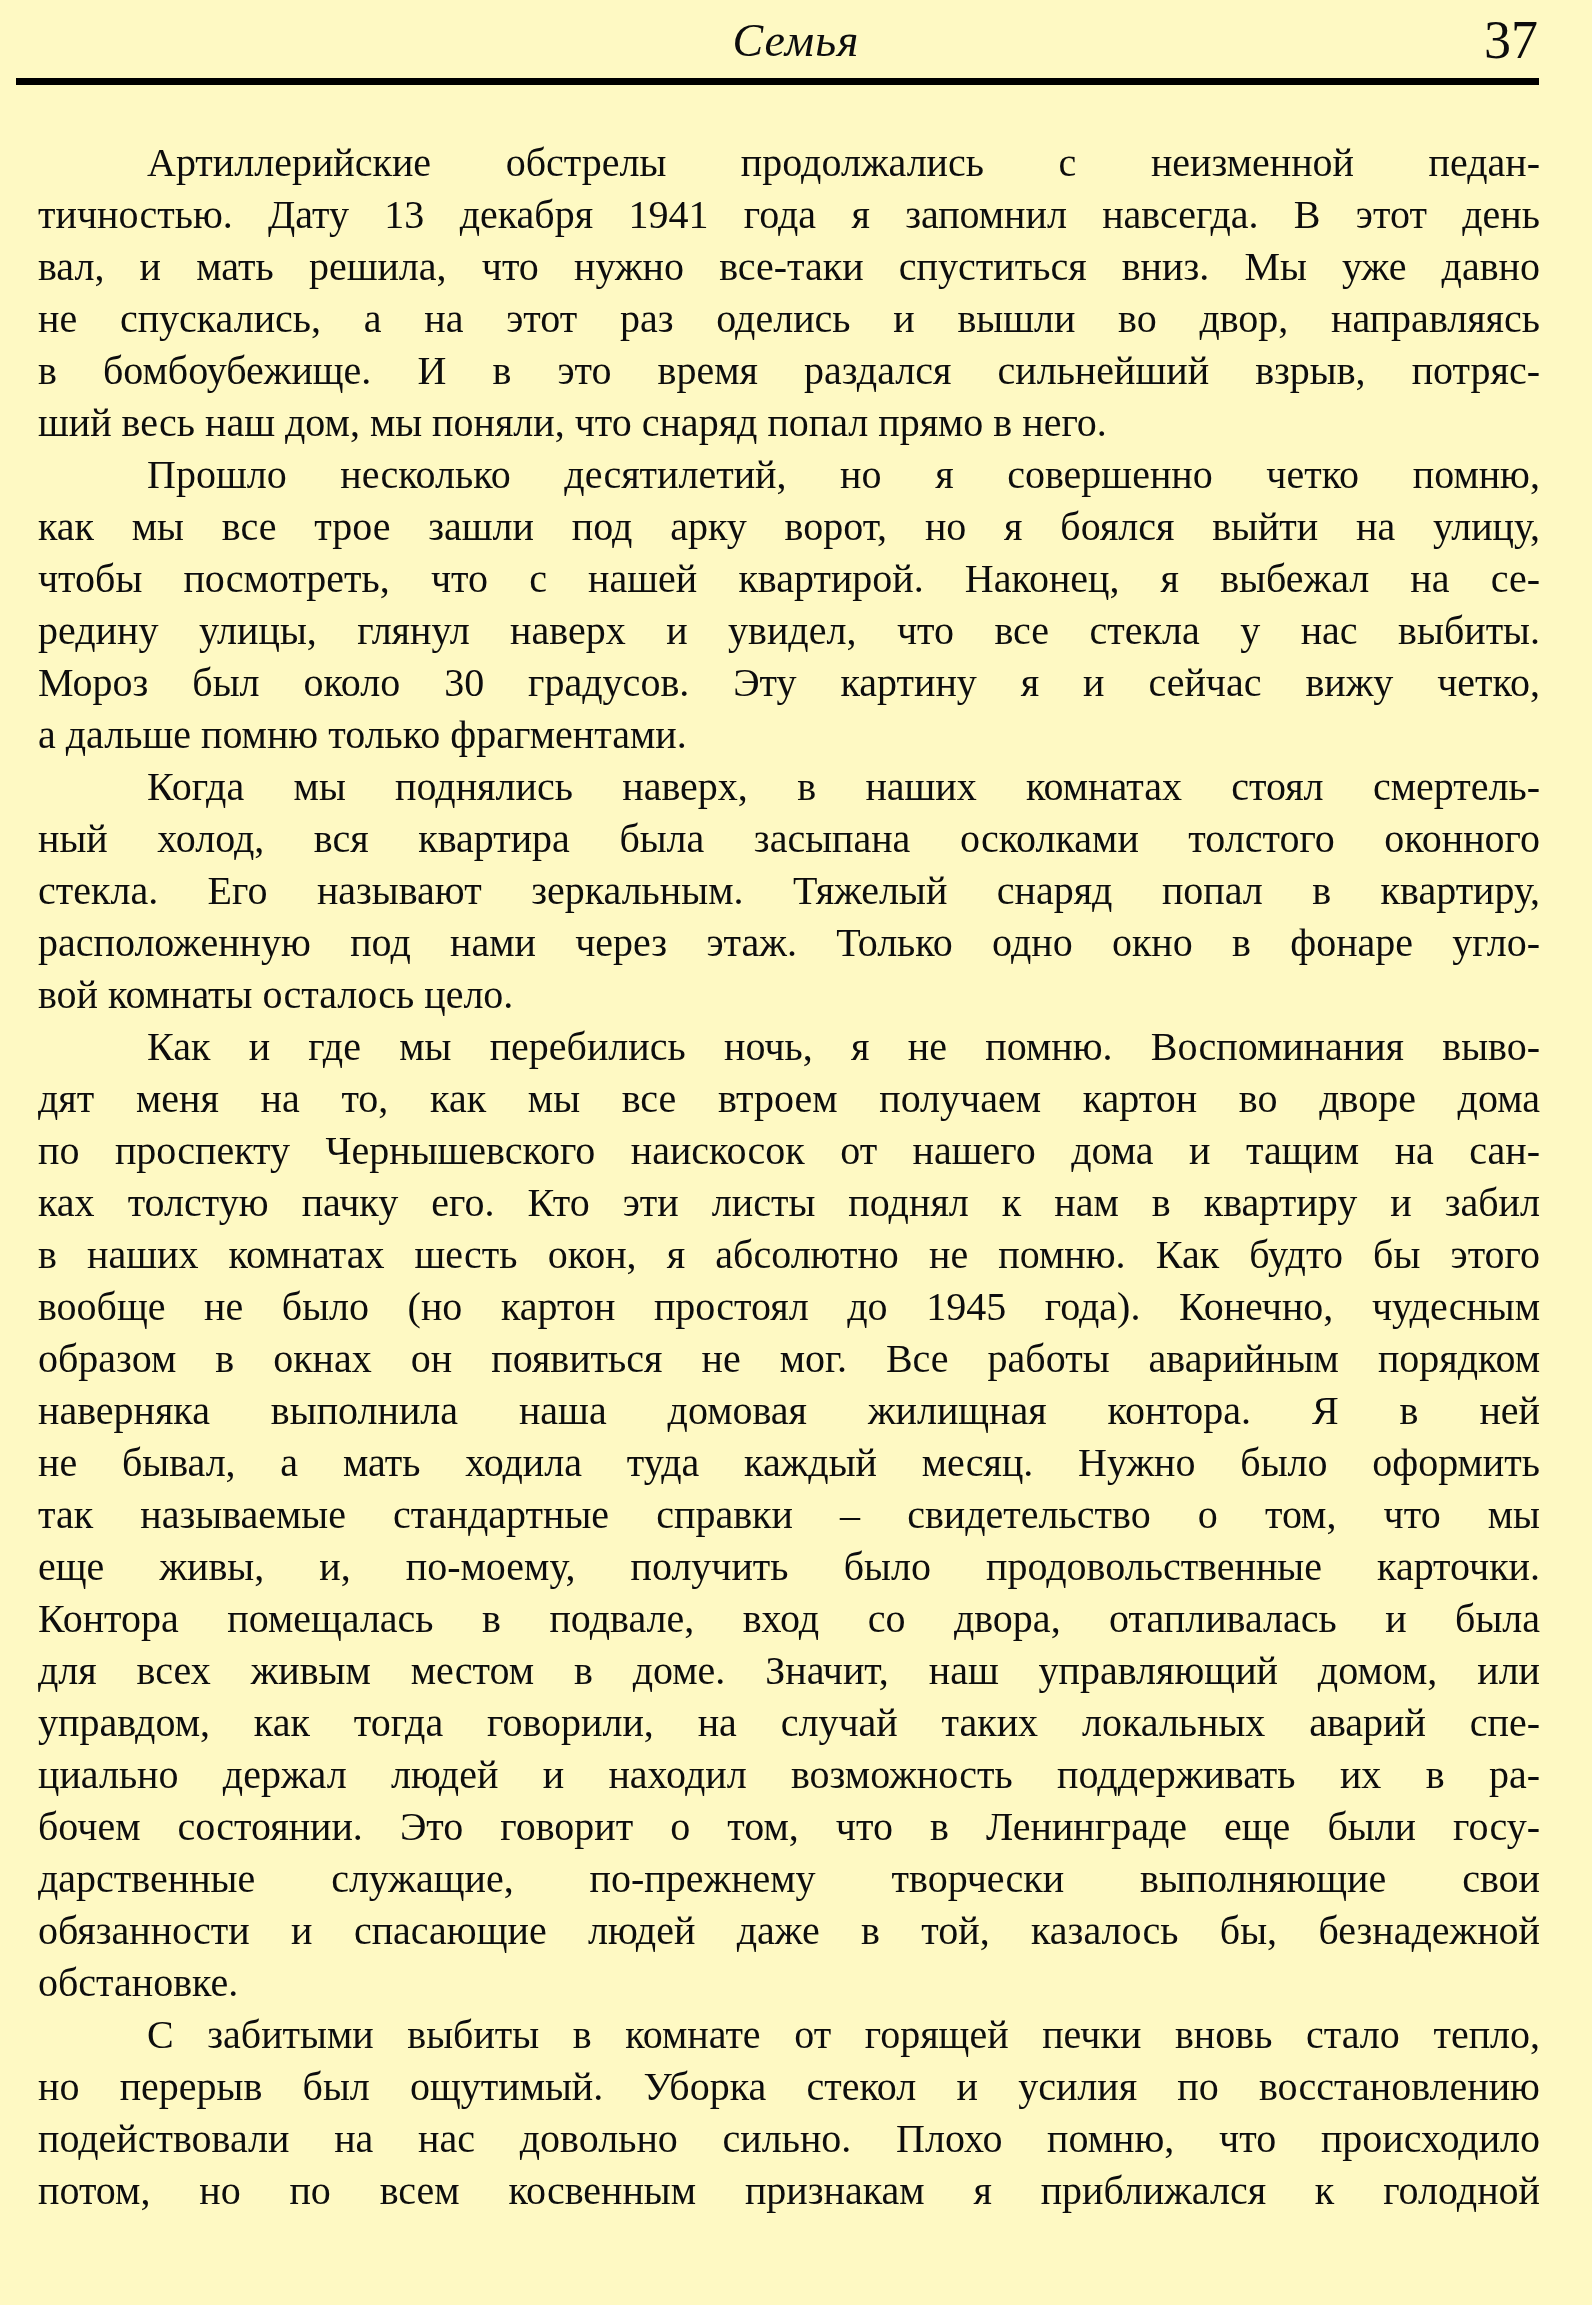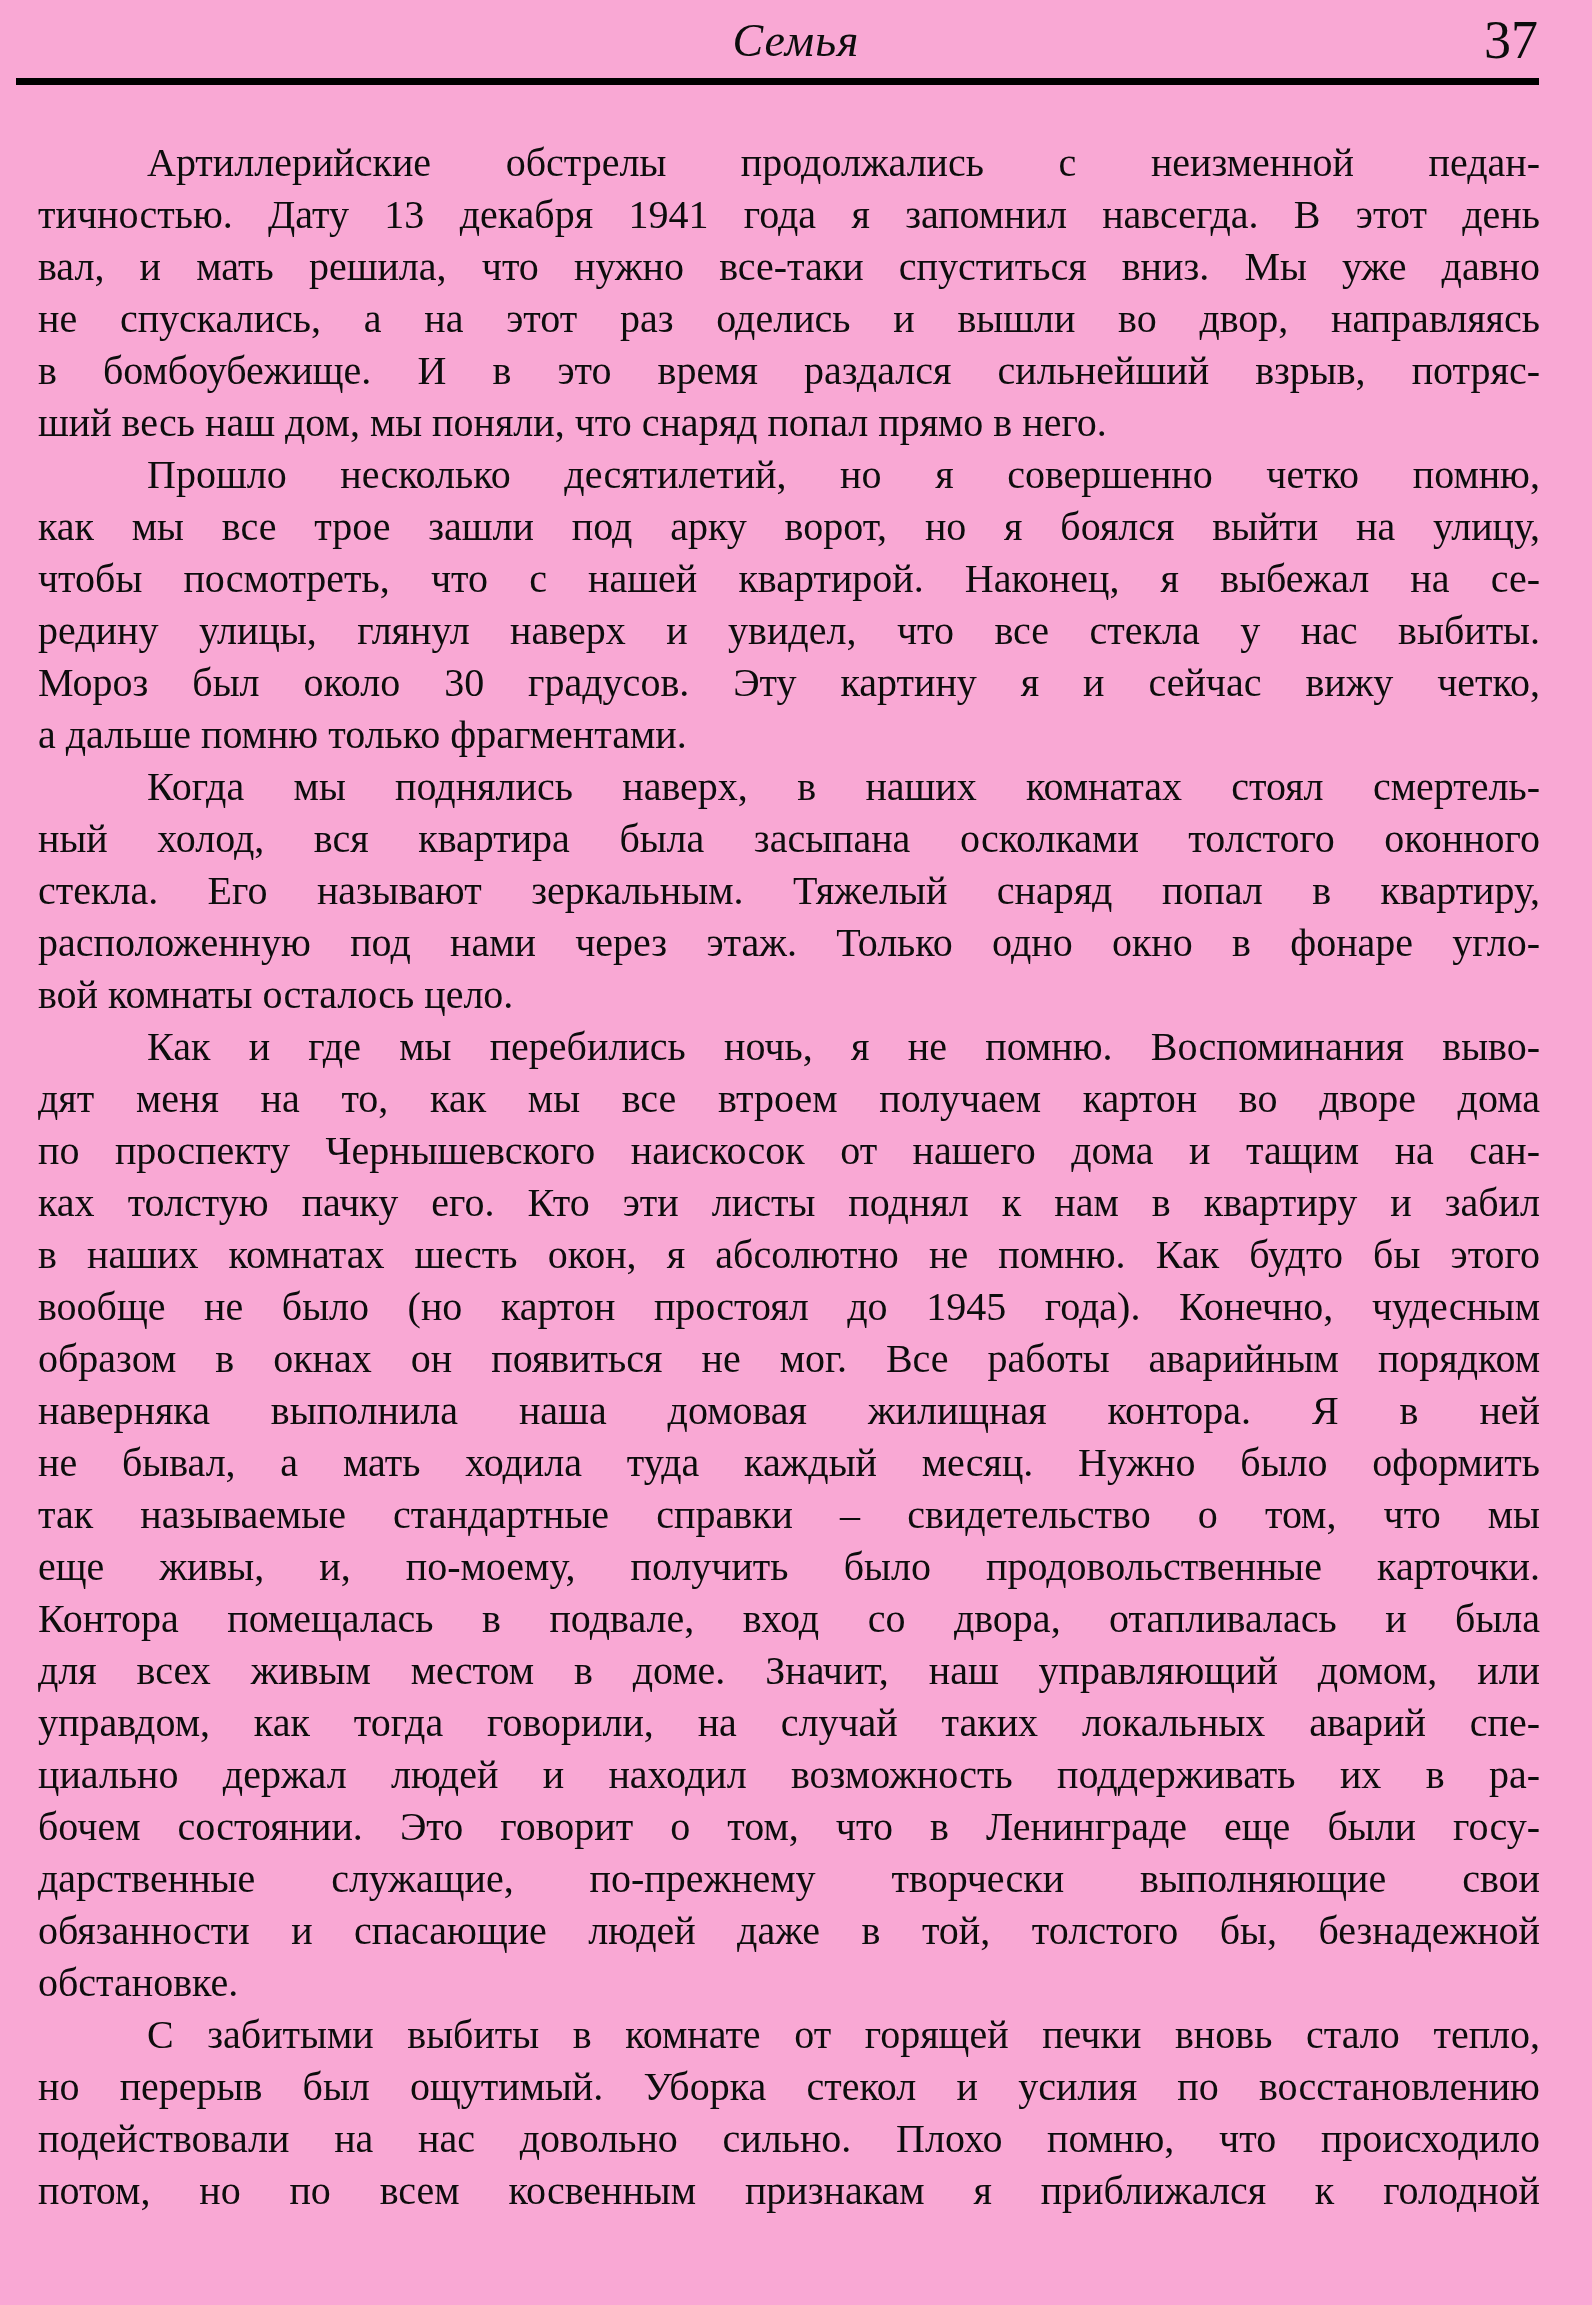"Семья" .page { background: #f9a8d4 -> #fef9c3 }
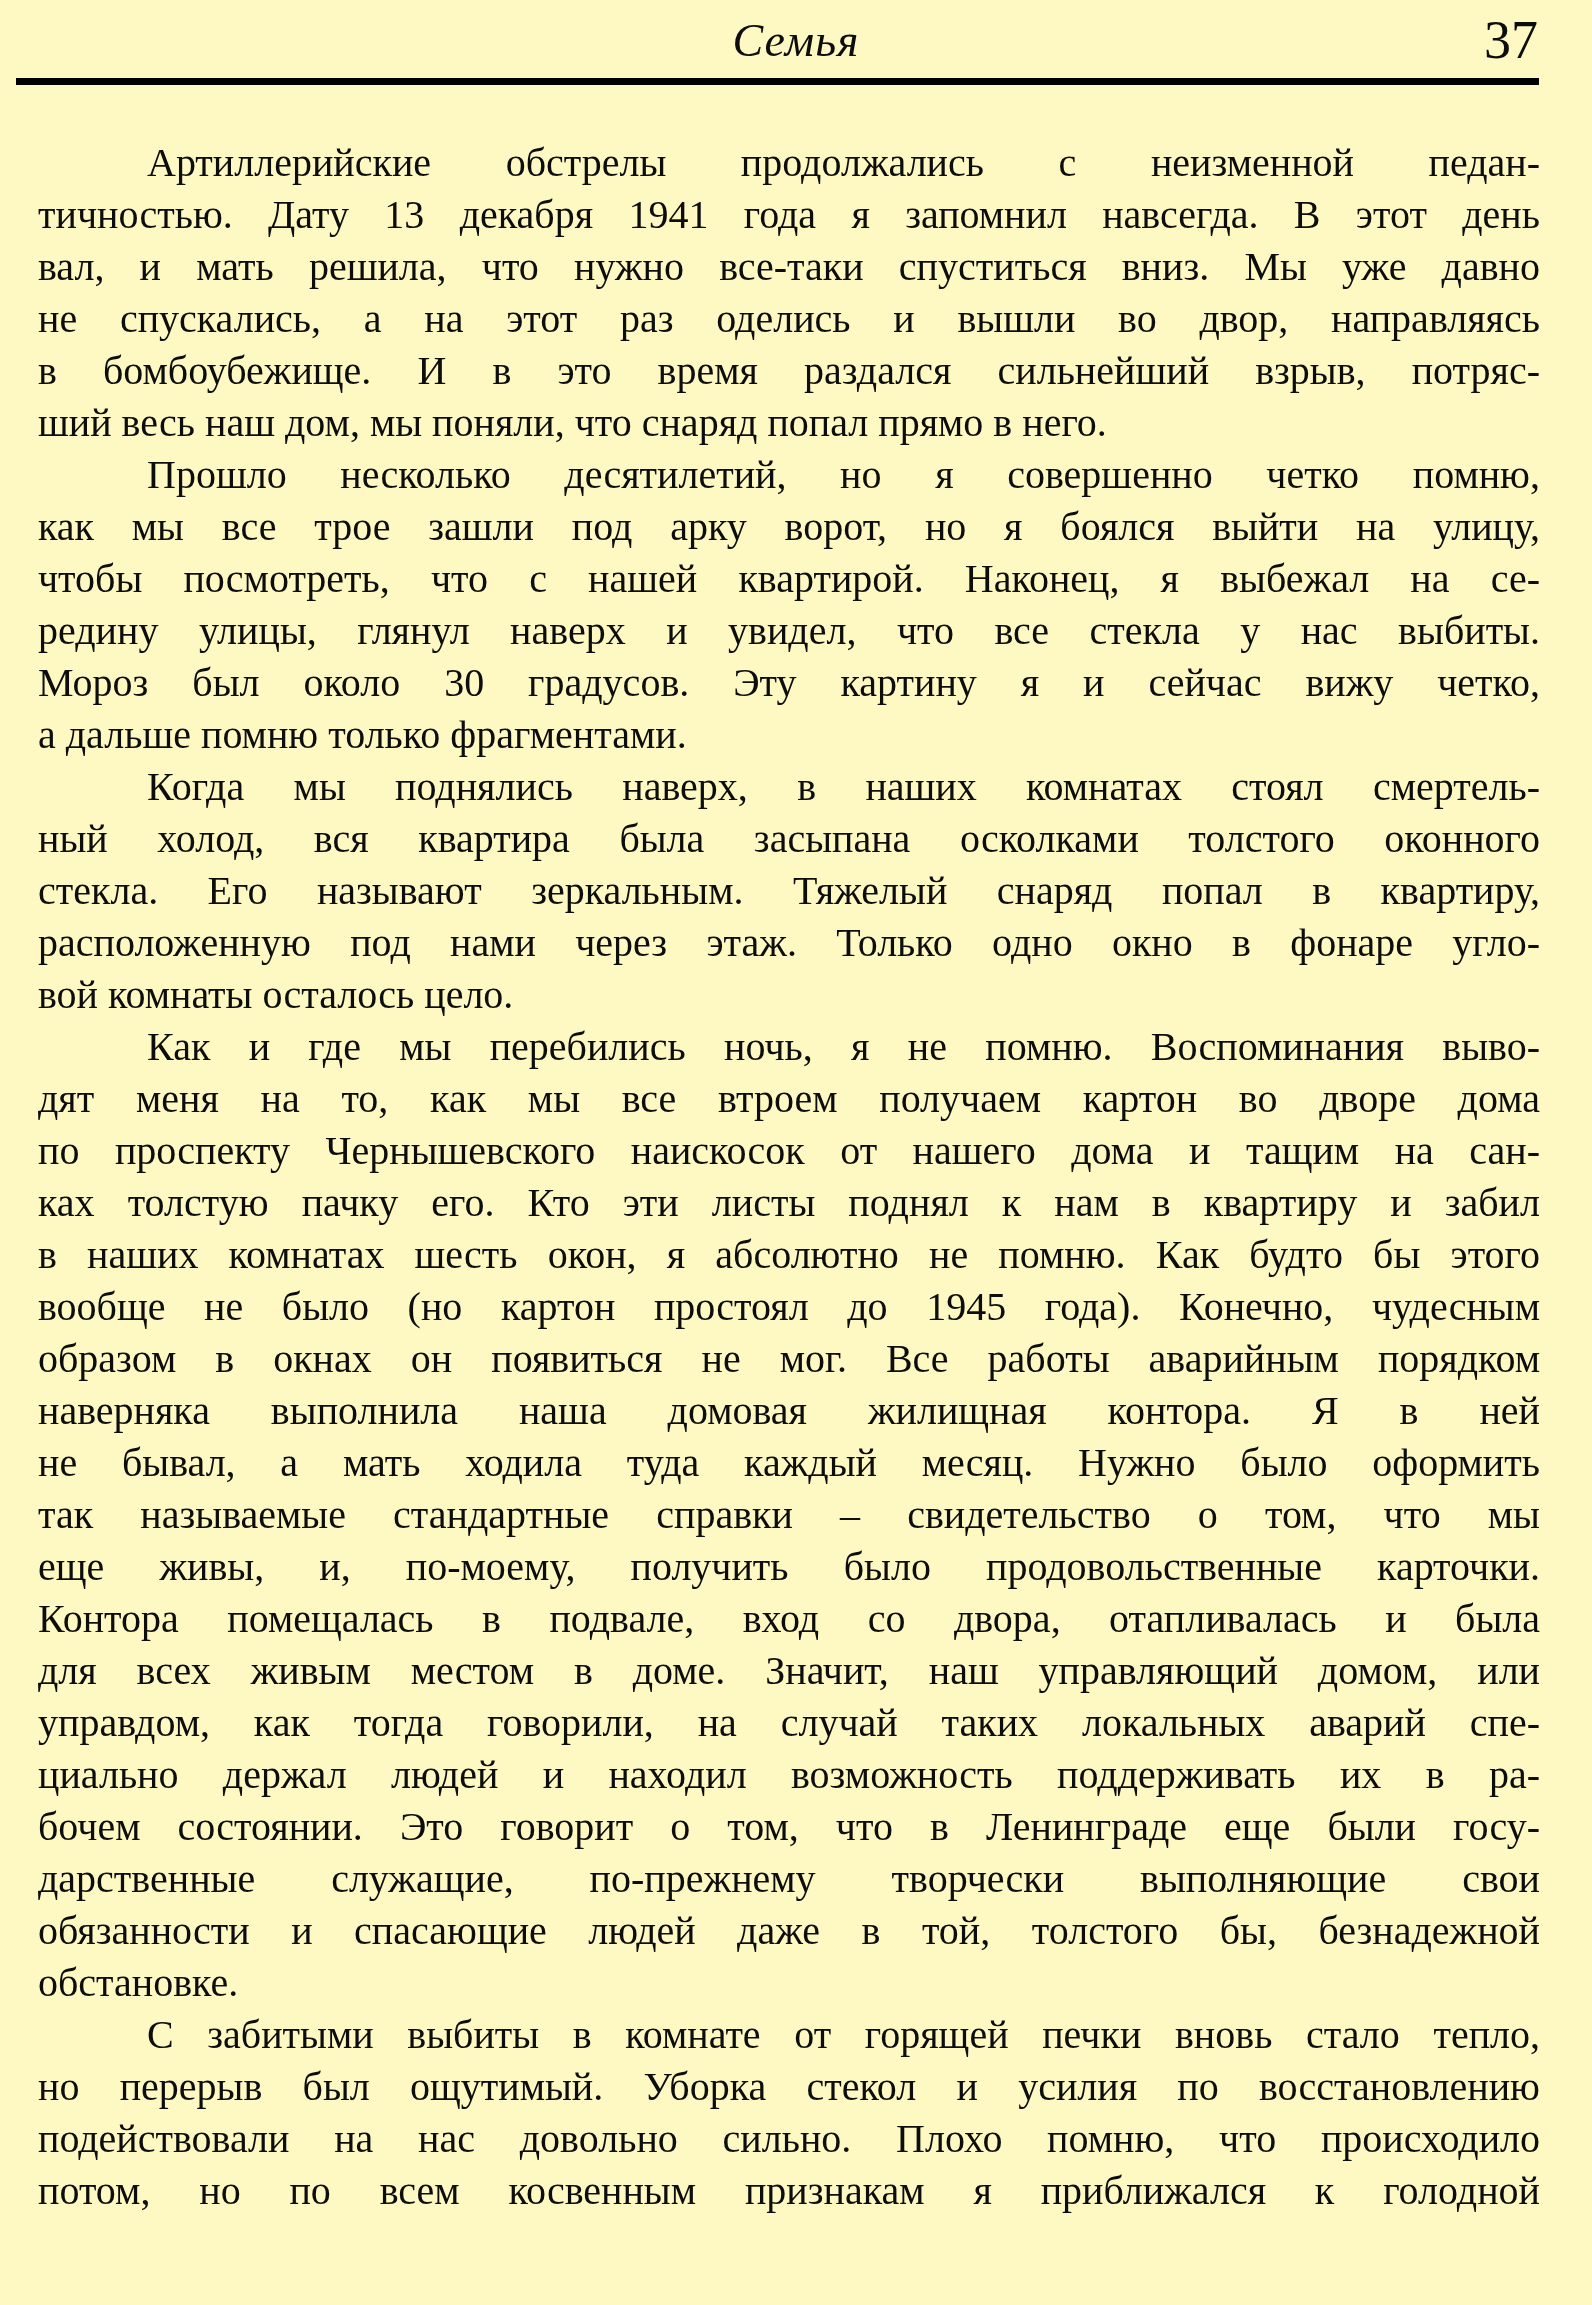"обязанности и спасающие людей даже" span { text: толстого -> казалось }
